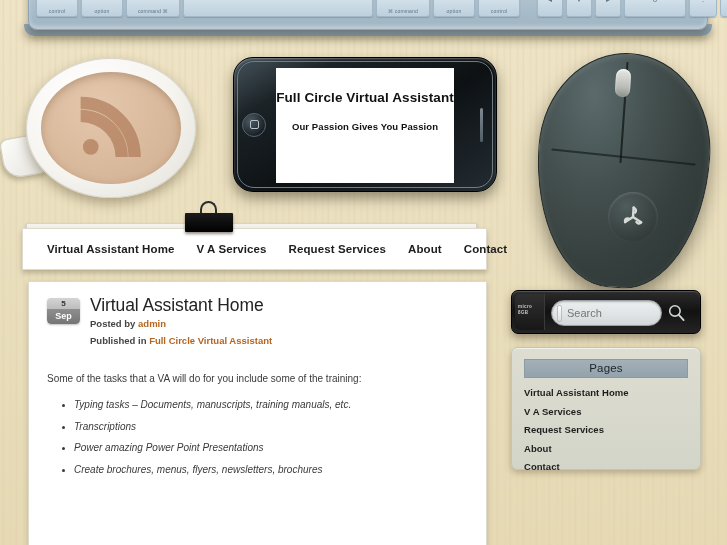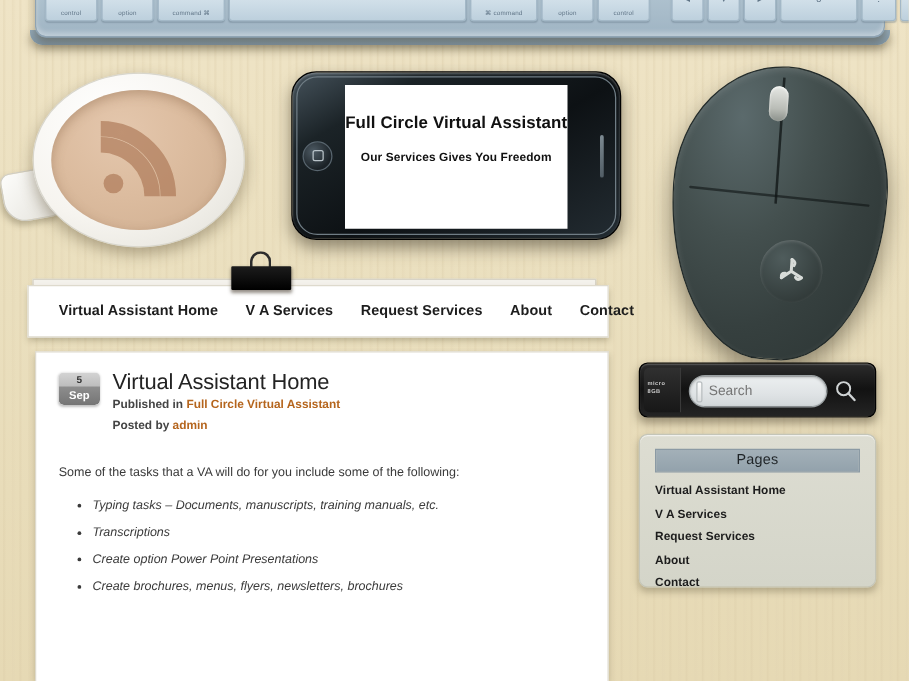"Our Services Gives You Freedom" div.title-2 { text: Services Gives You Freedom -> Passion Gives You Passion }
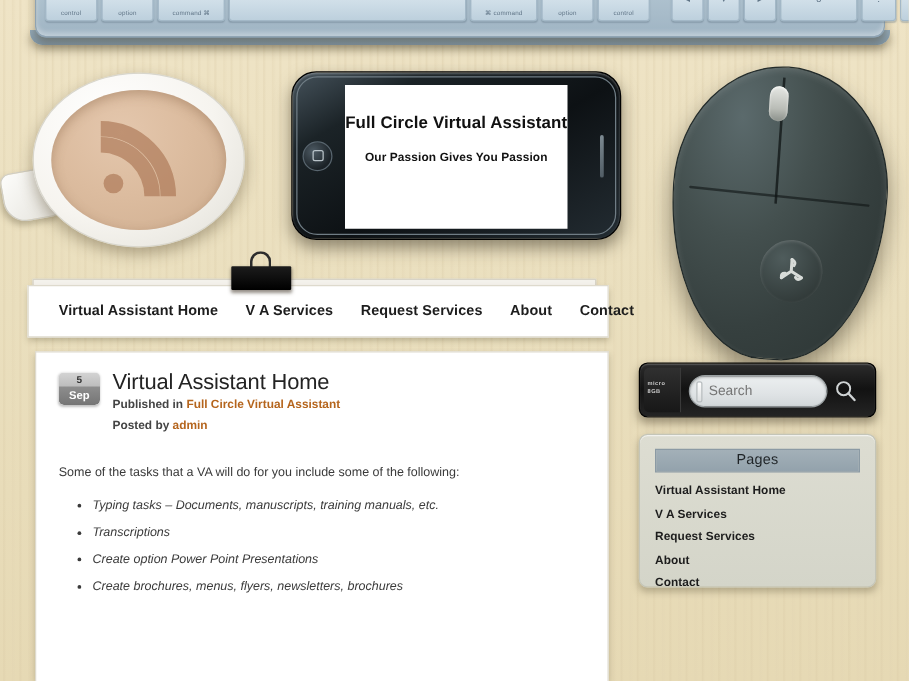"Published in Full Circle Virtual" div.meta { order: before "Posted by admin" -> after "Posted by admin" }
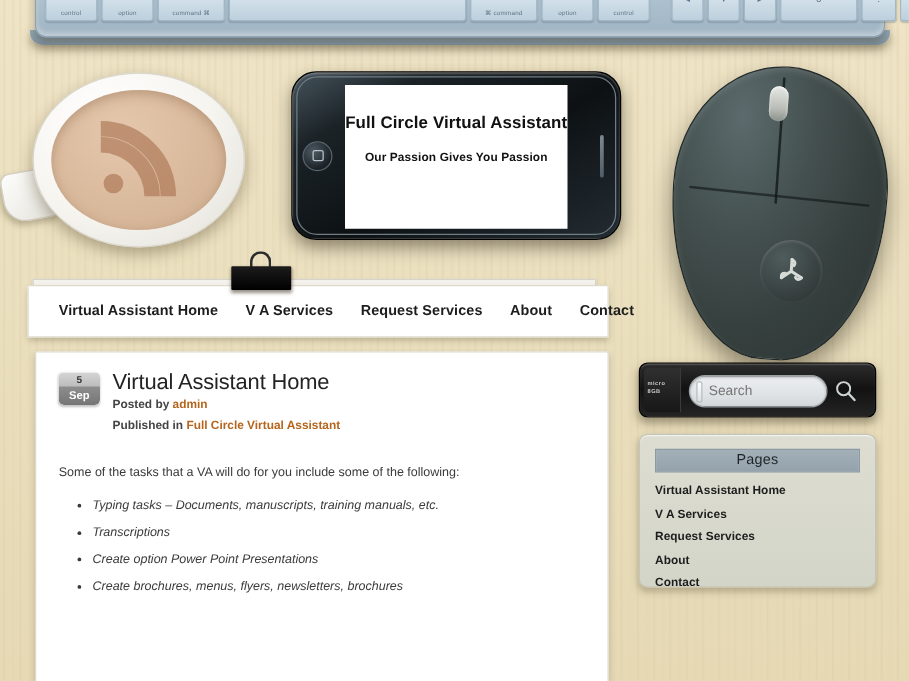"Some of the tasks that" p { text: following -> training }
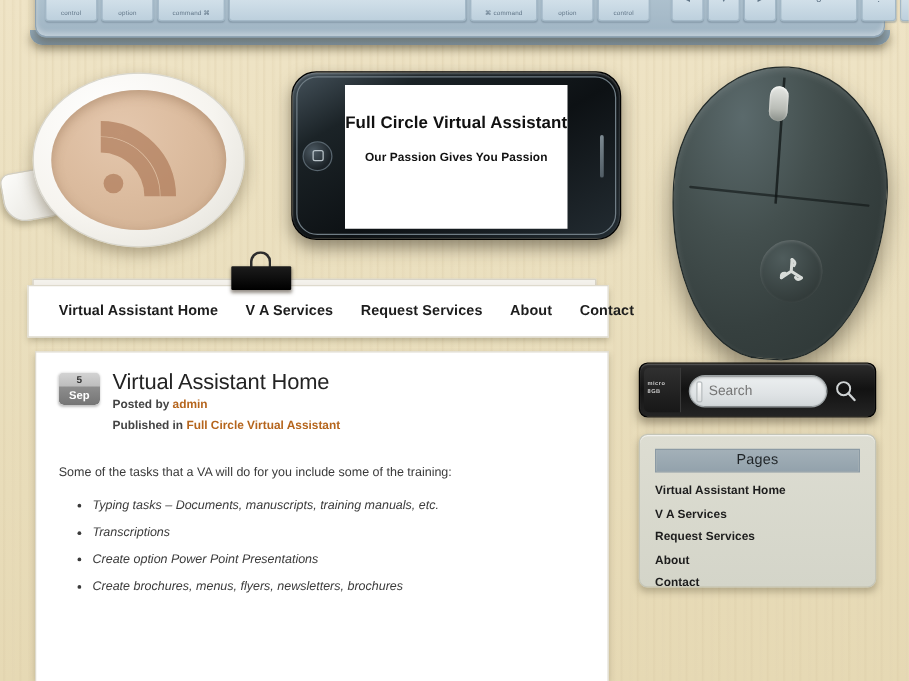"Create option Power Point Presentations" li { text: Create option -> Power amazing }
